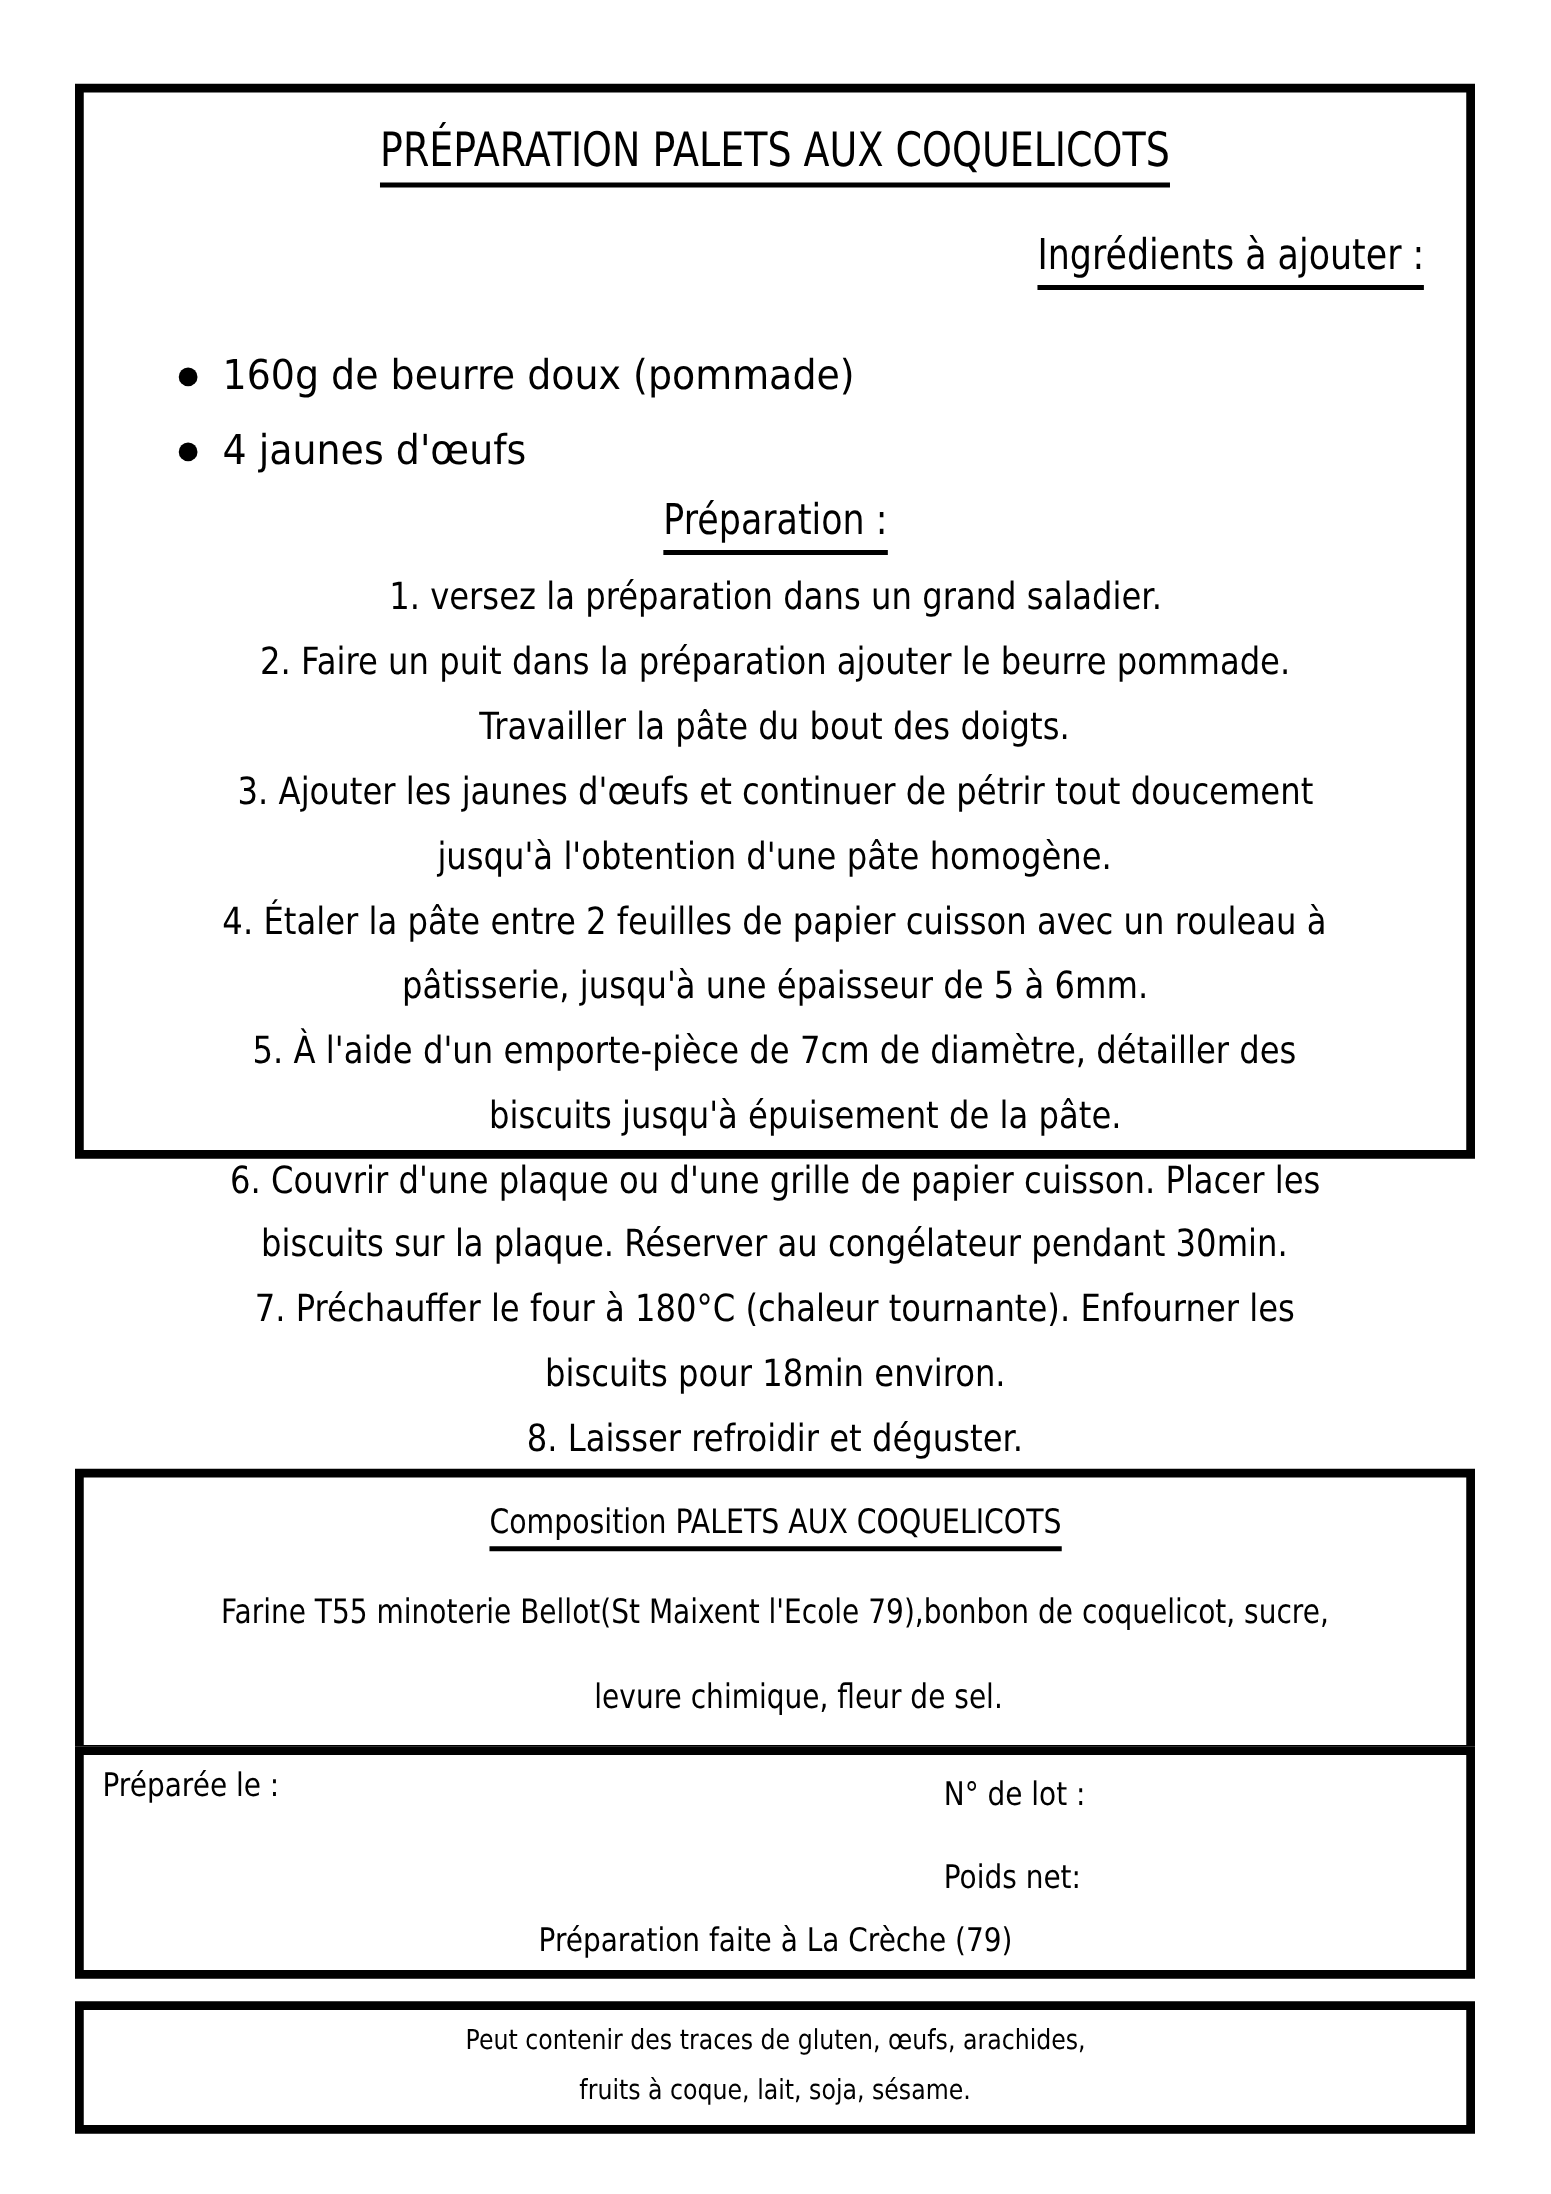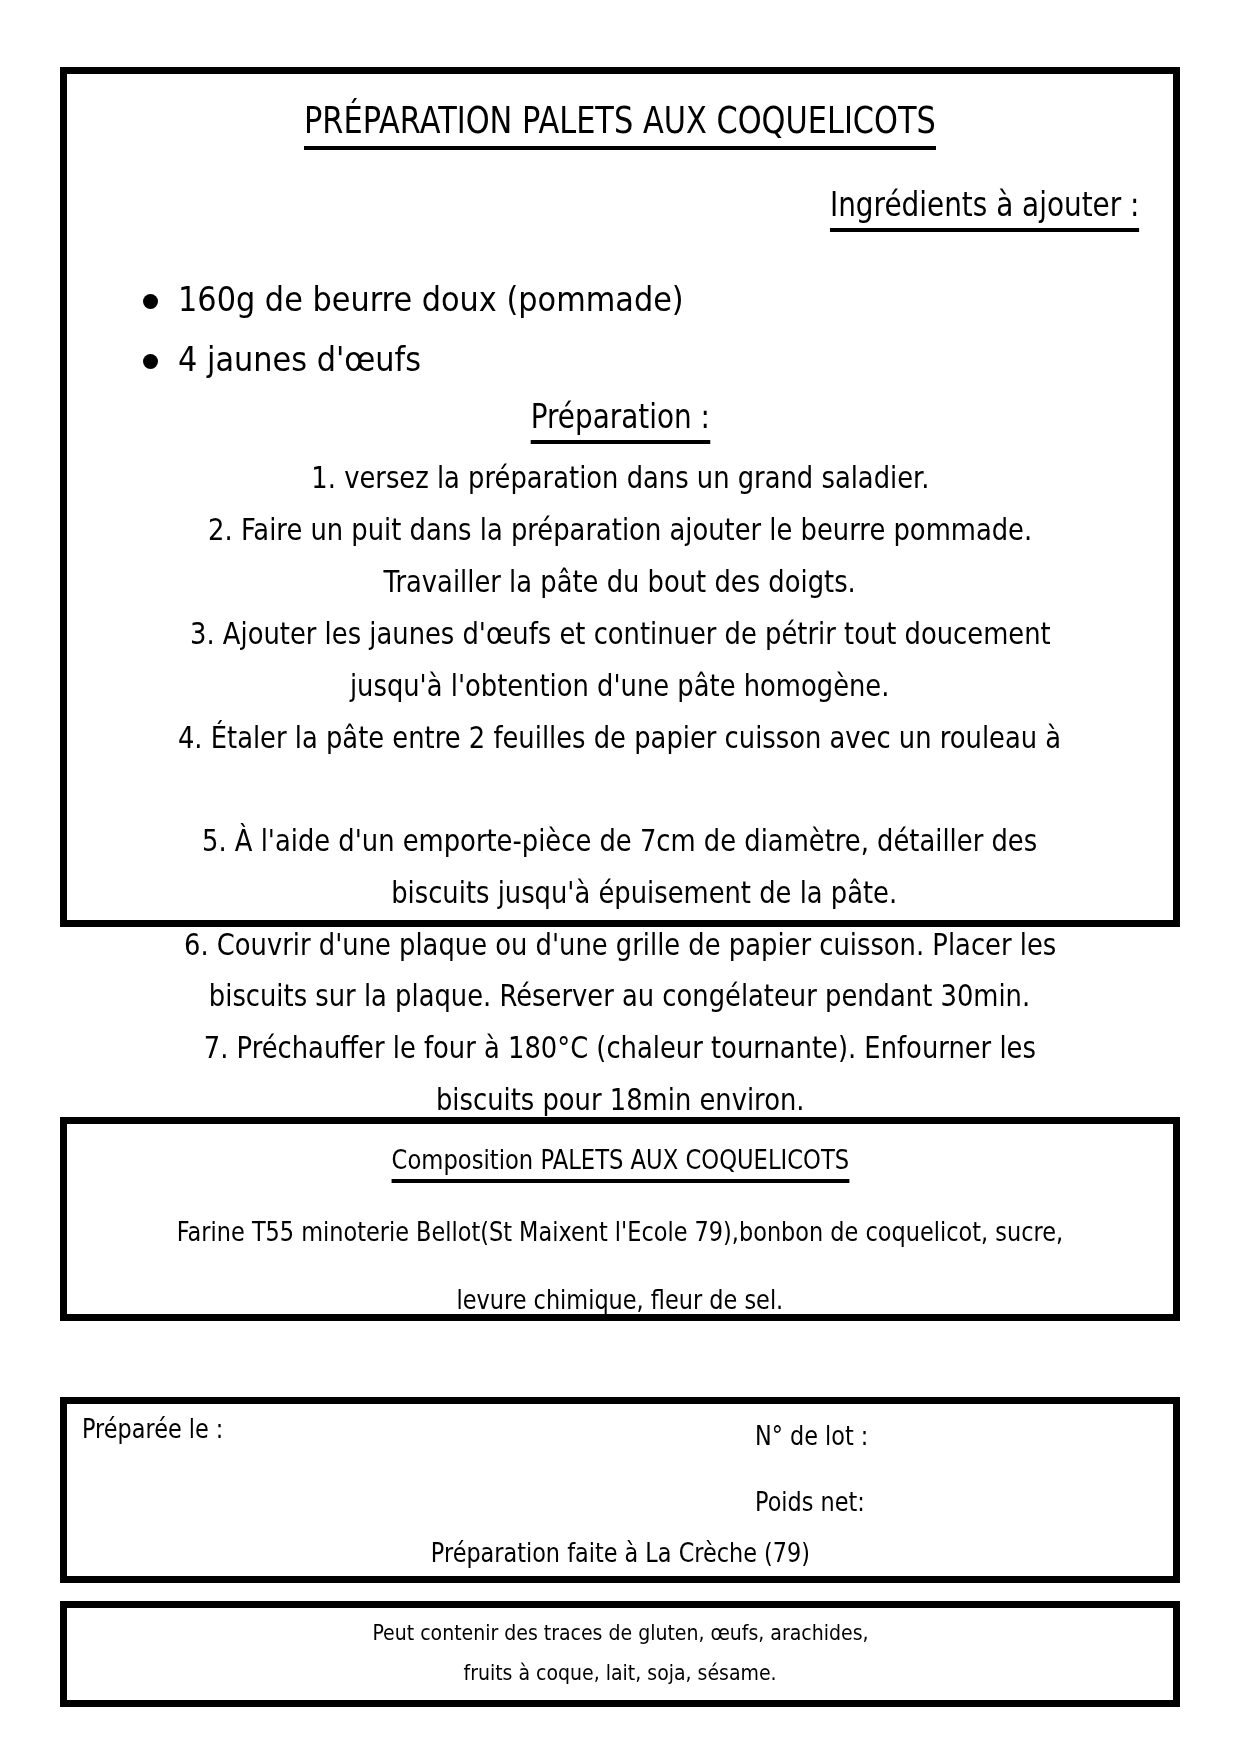"pâtisserie, jusqu'à une épaisseur de" div.line { html: none -> <div><span>pâtisserie, jusqu'à une épaisseur de 5 à 6mm.</span></div> }
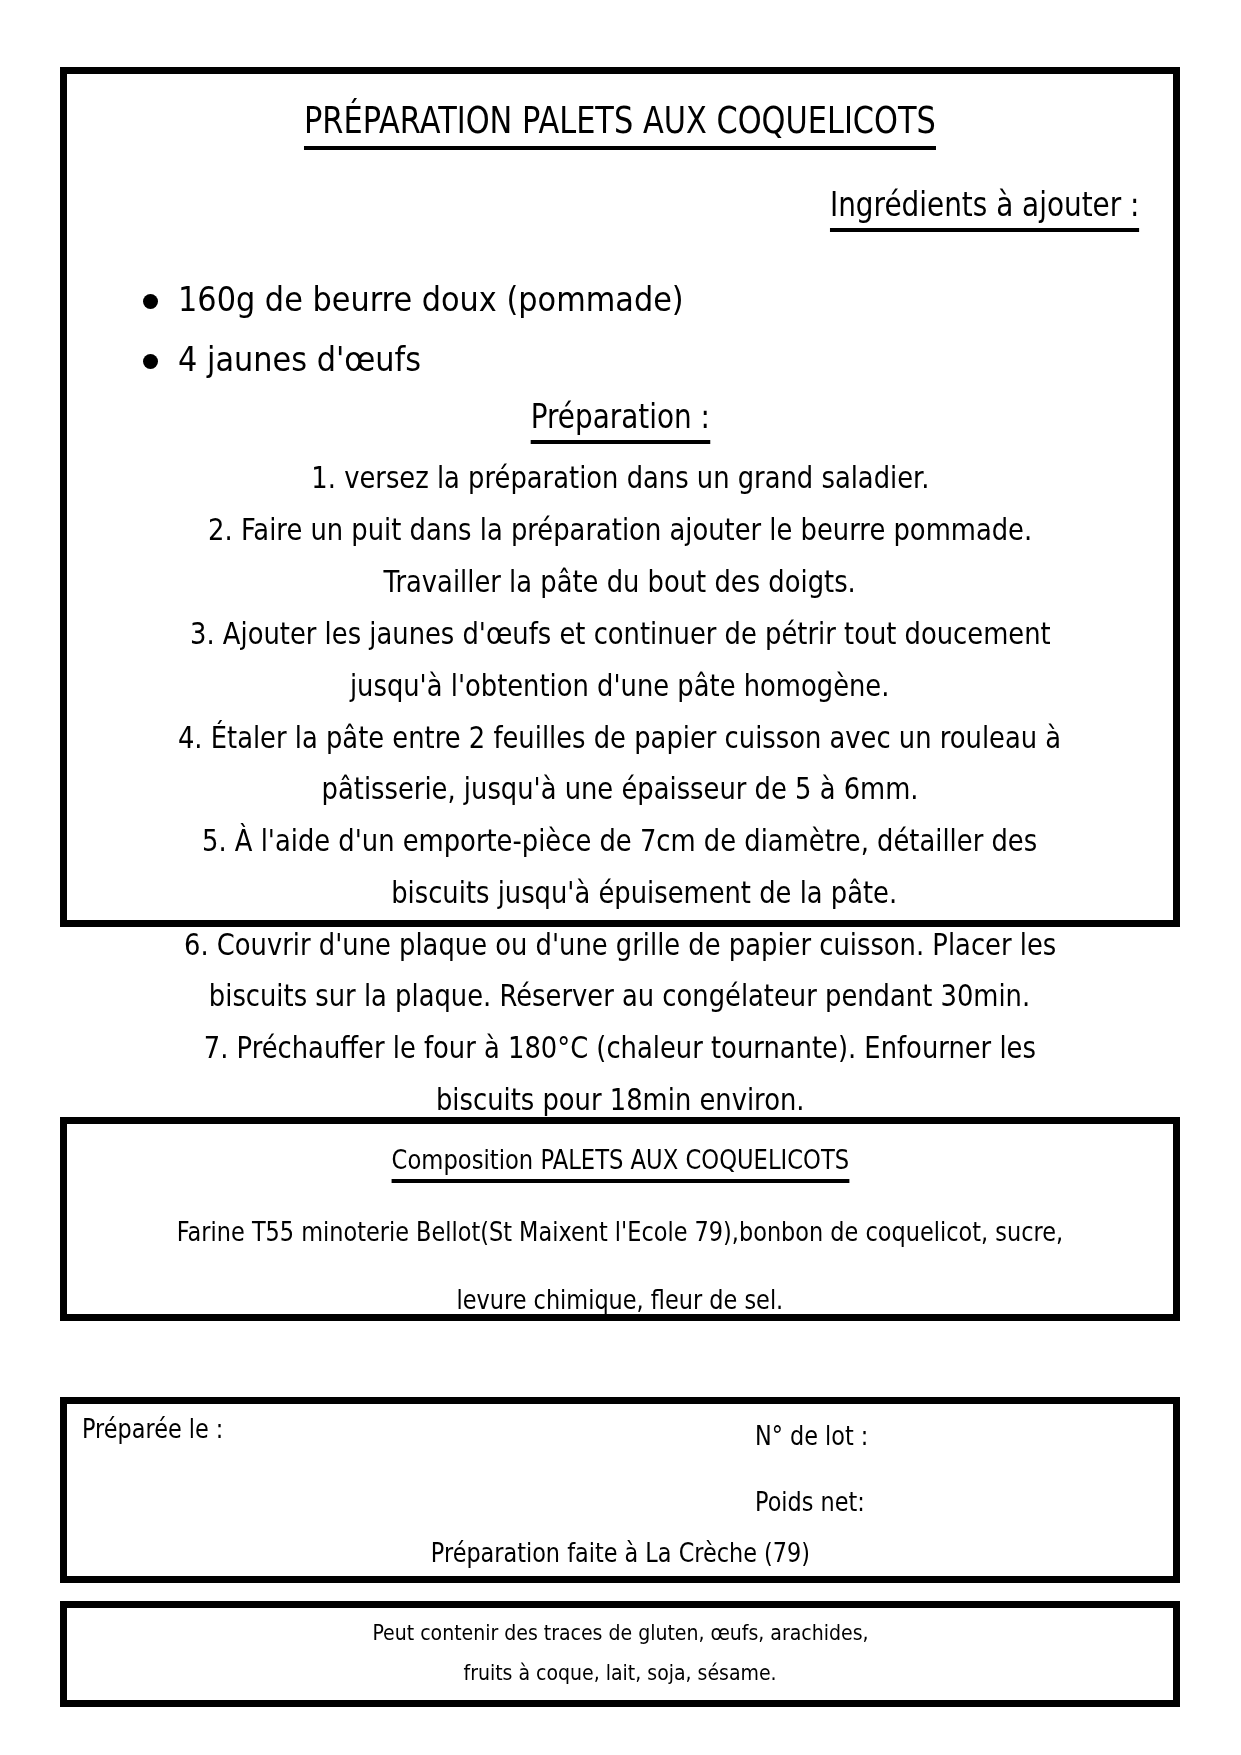"Composition PALETS AUX COQUELICOTS" #box-compo { height: 204px -> 228px; top: 1117px -> 1175px }
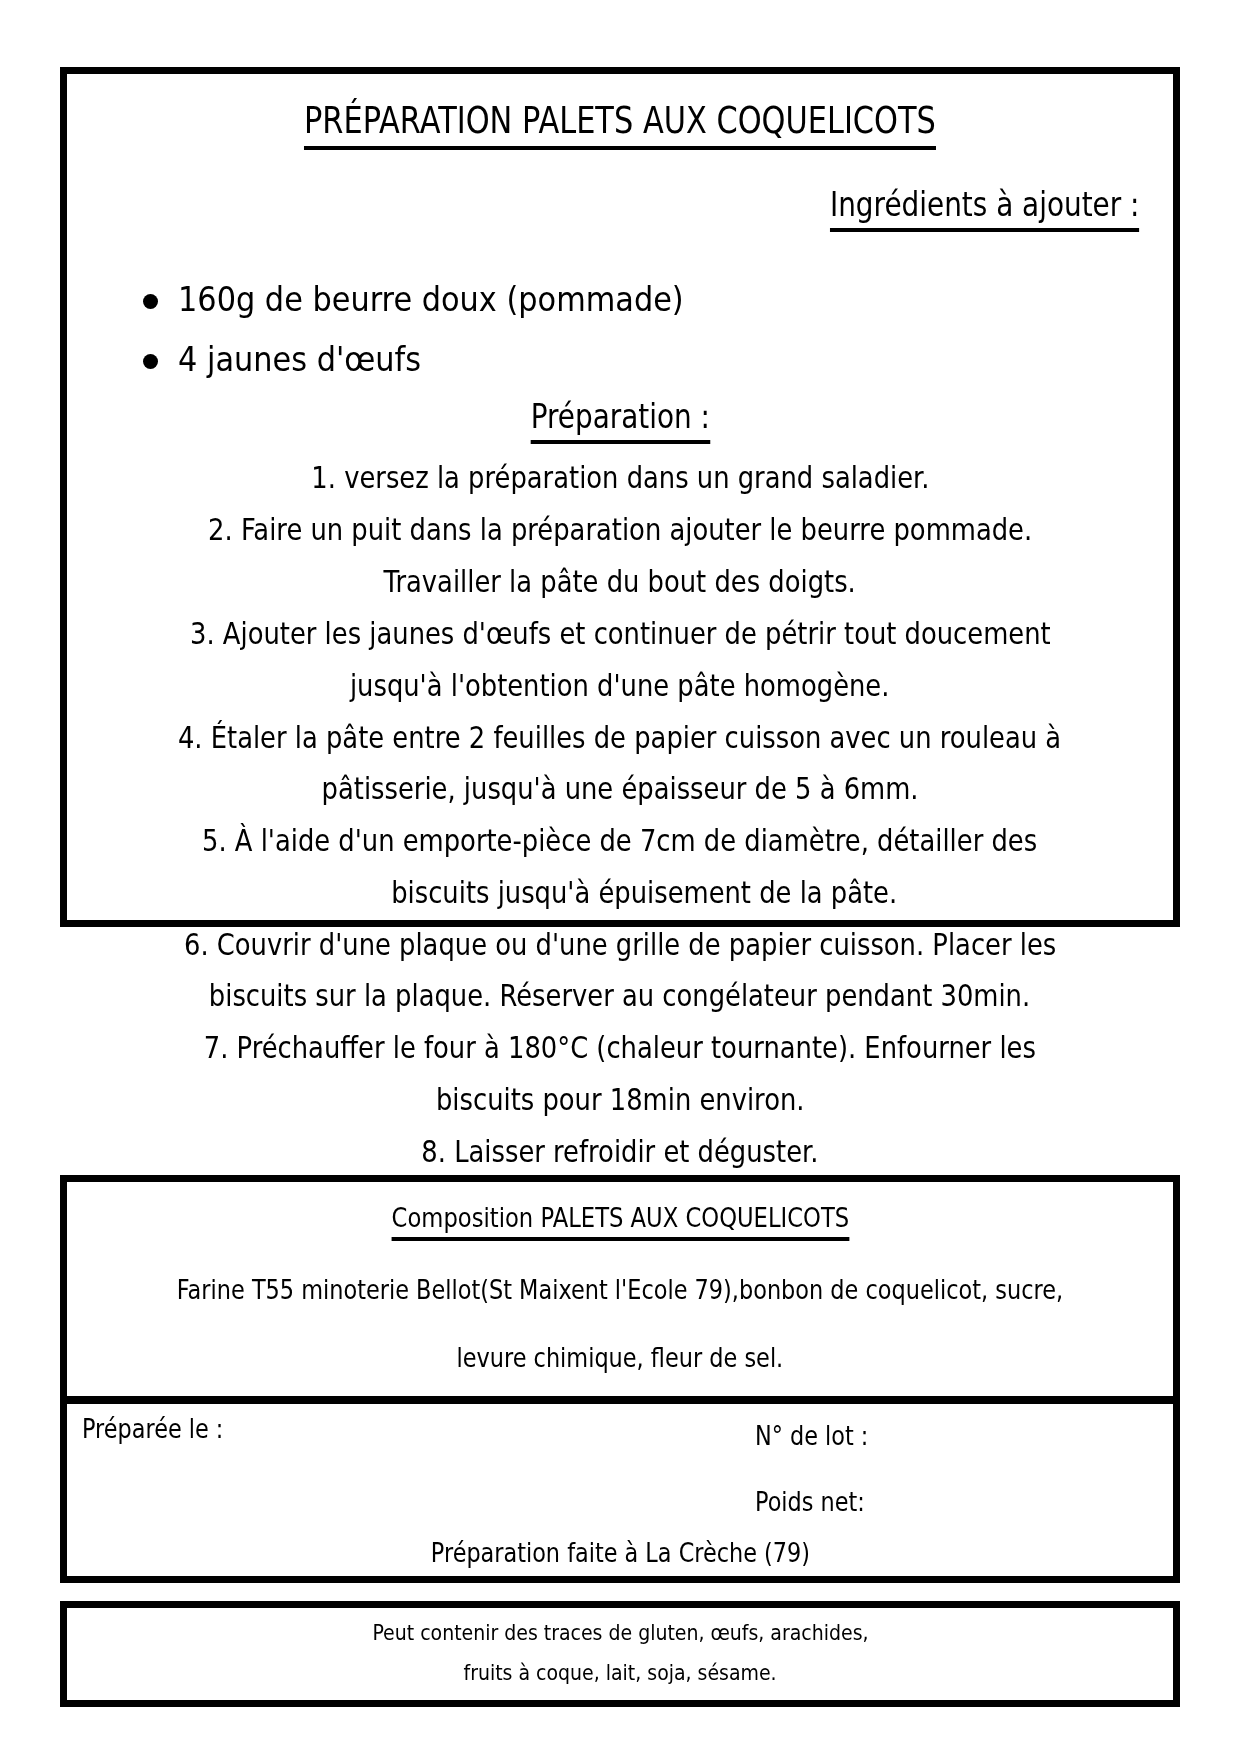"levure chimique, fleur de sel." div.line { margin-left: none -> 19px }
